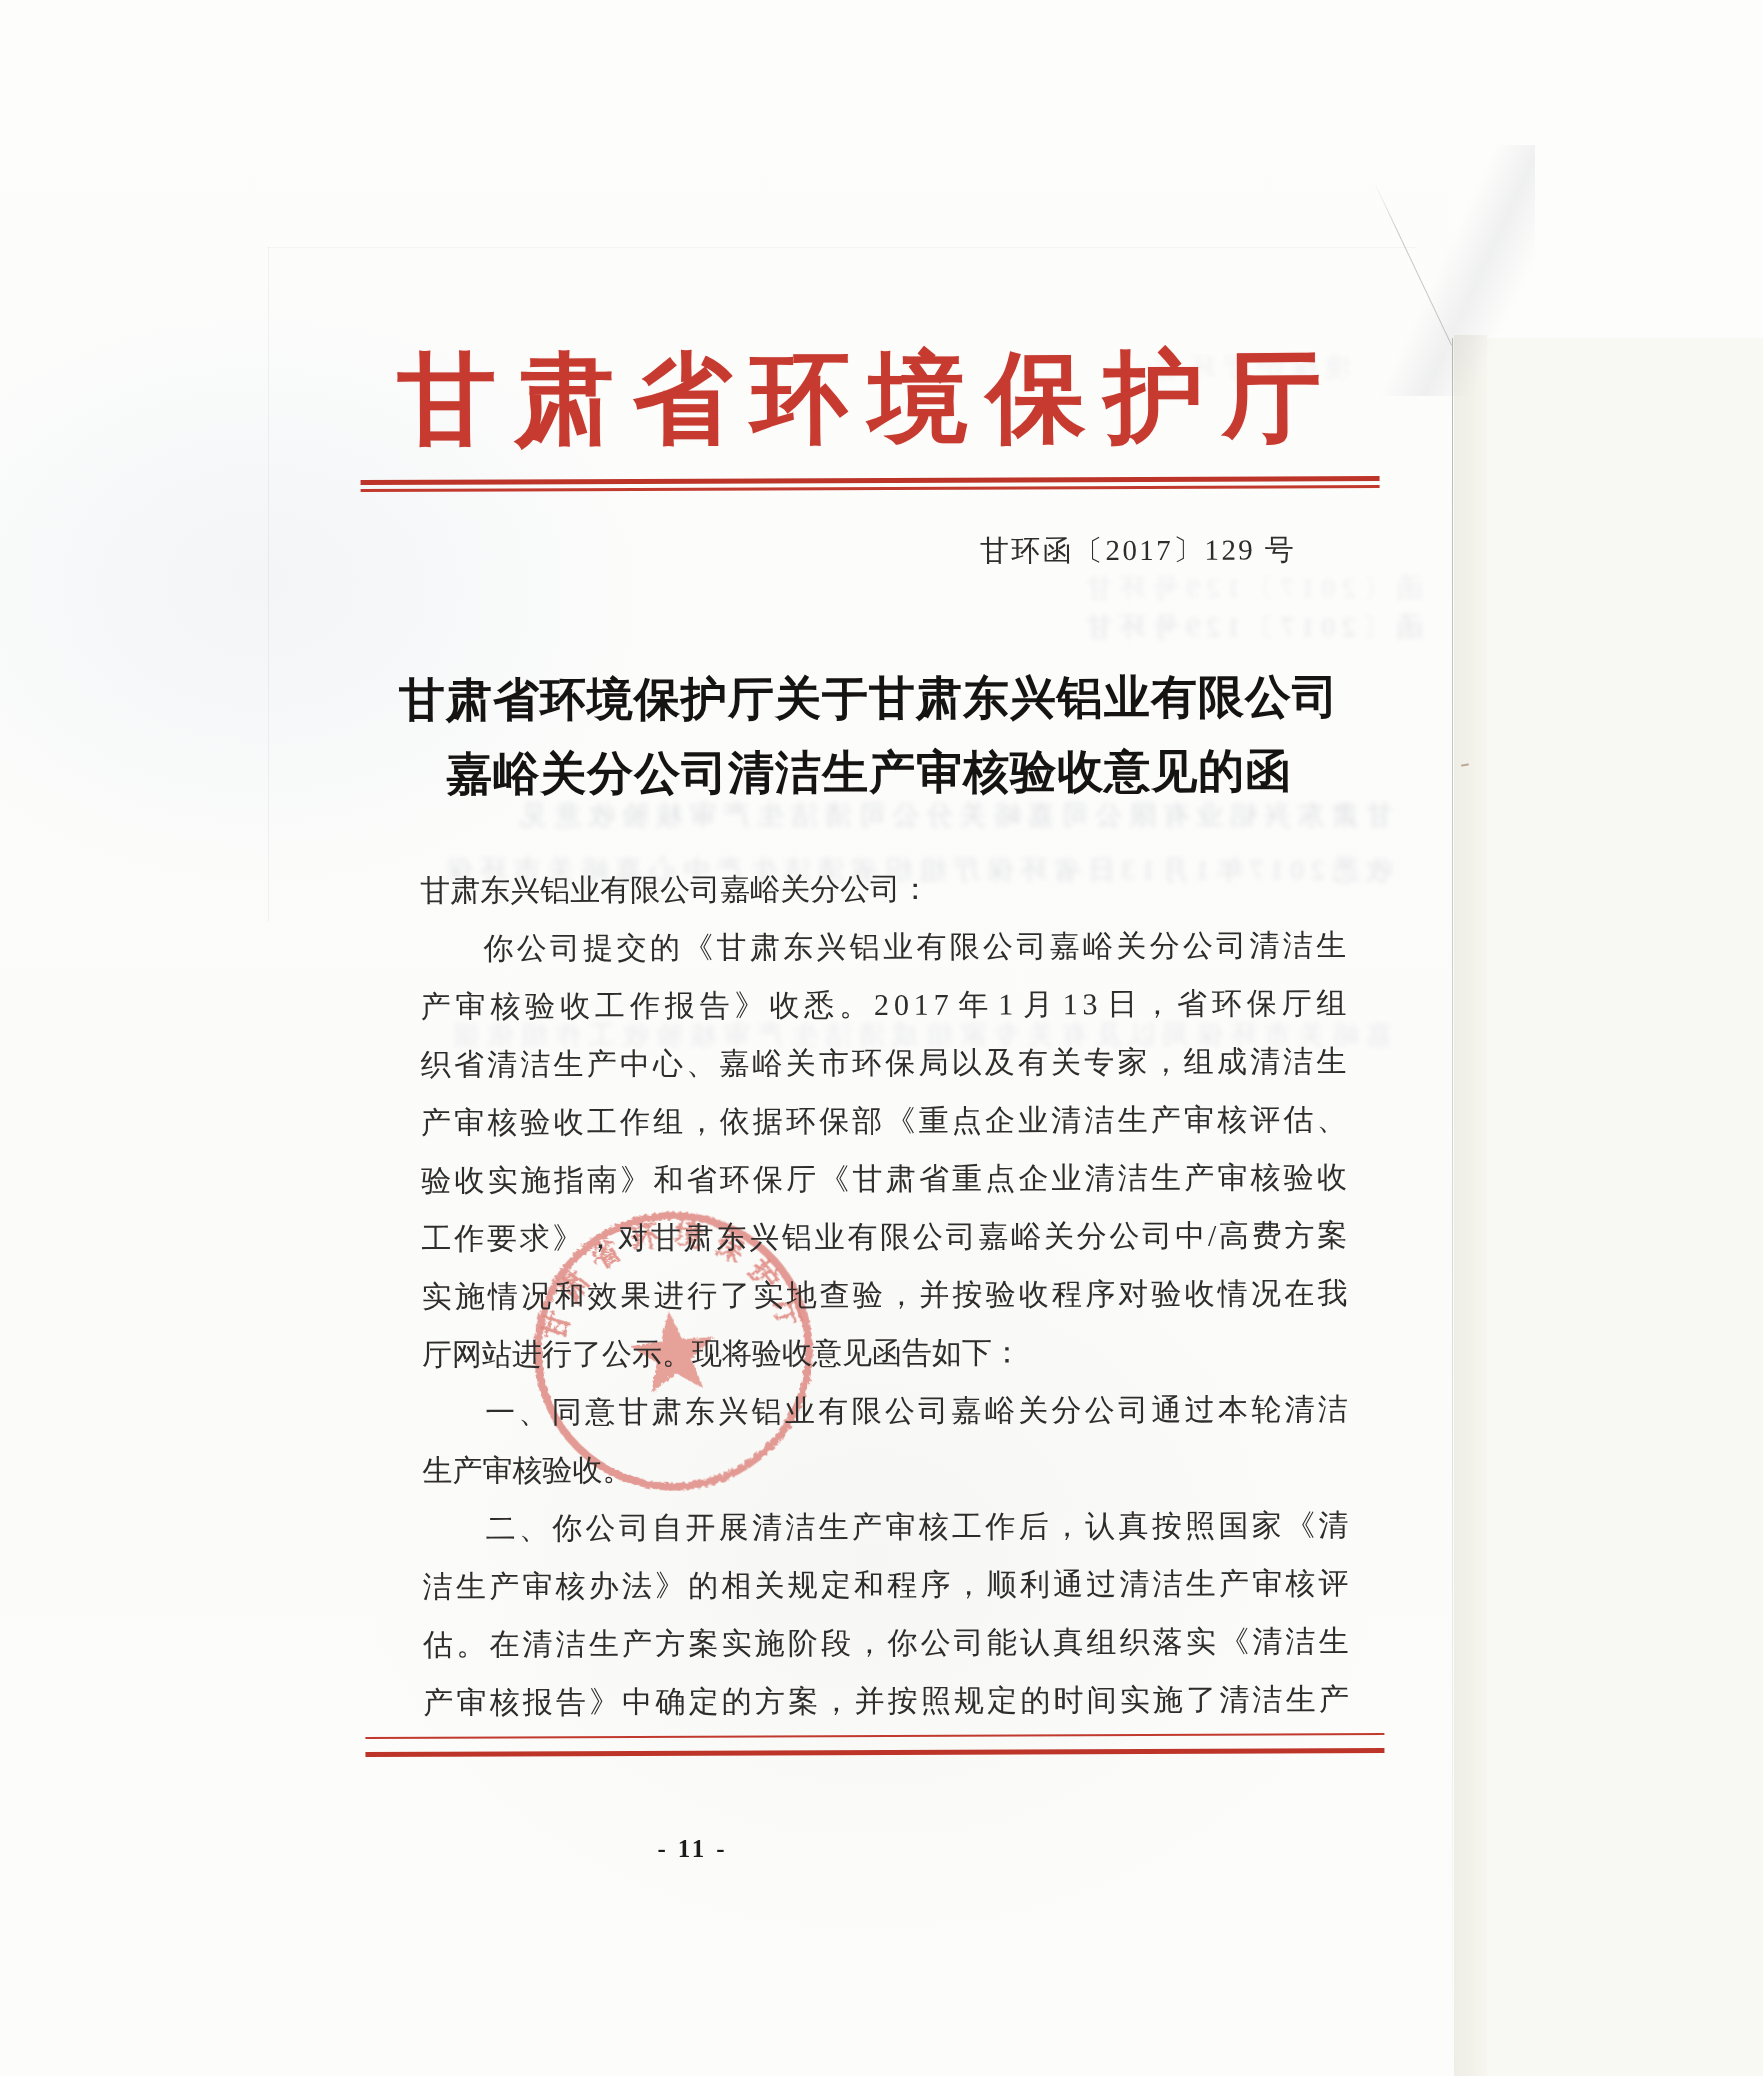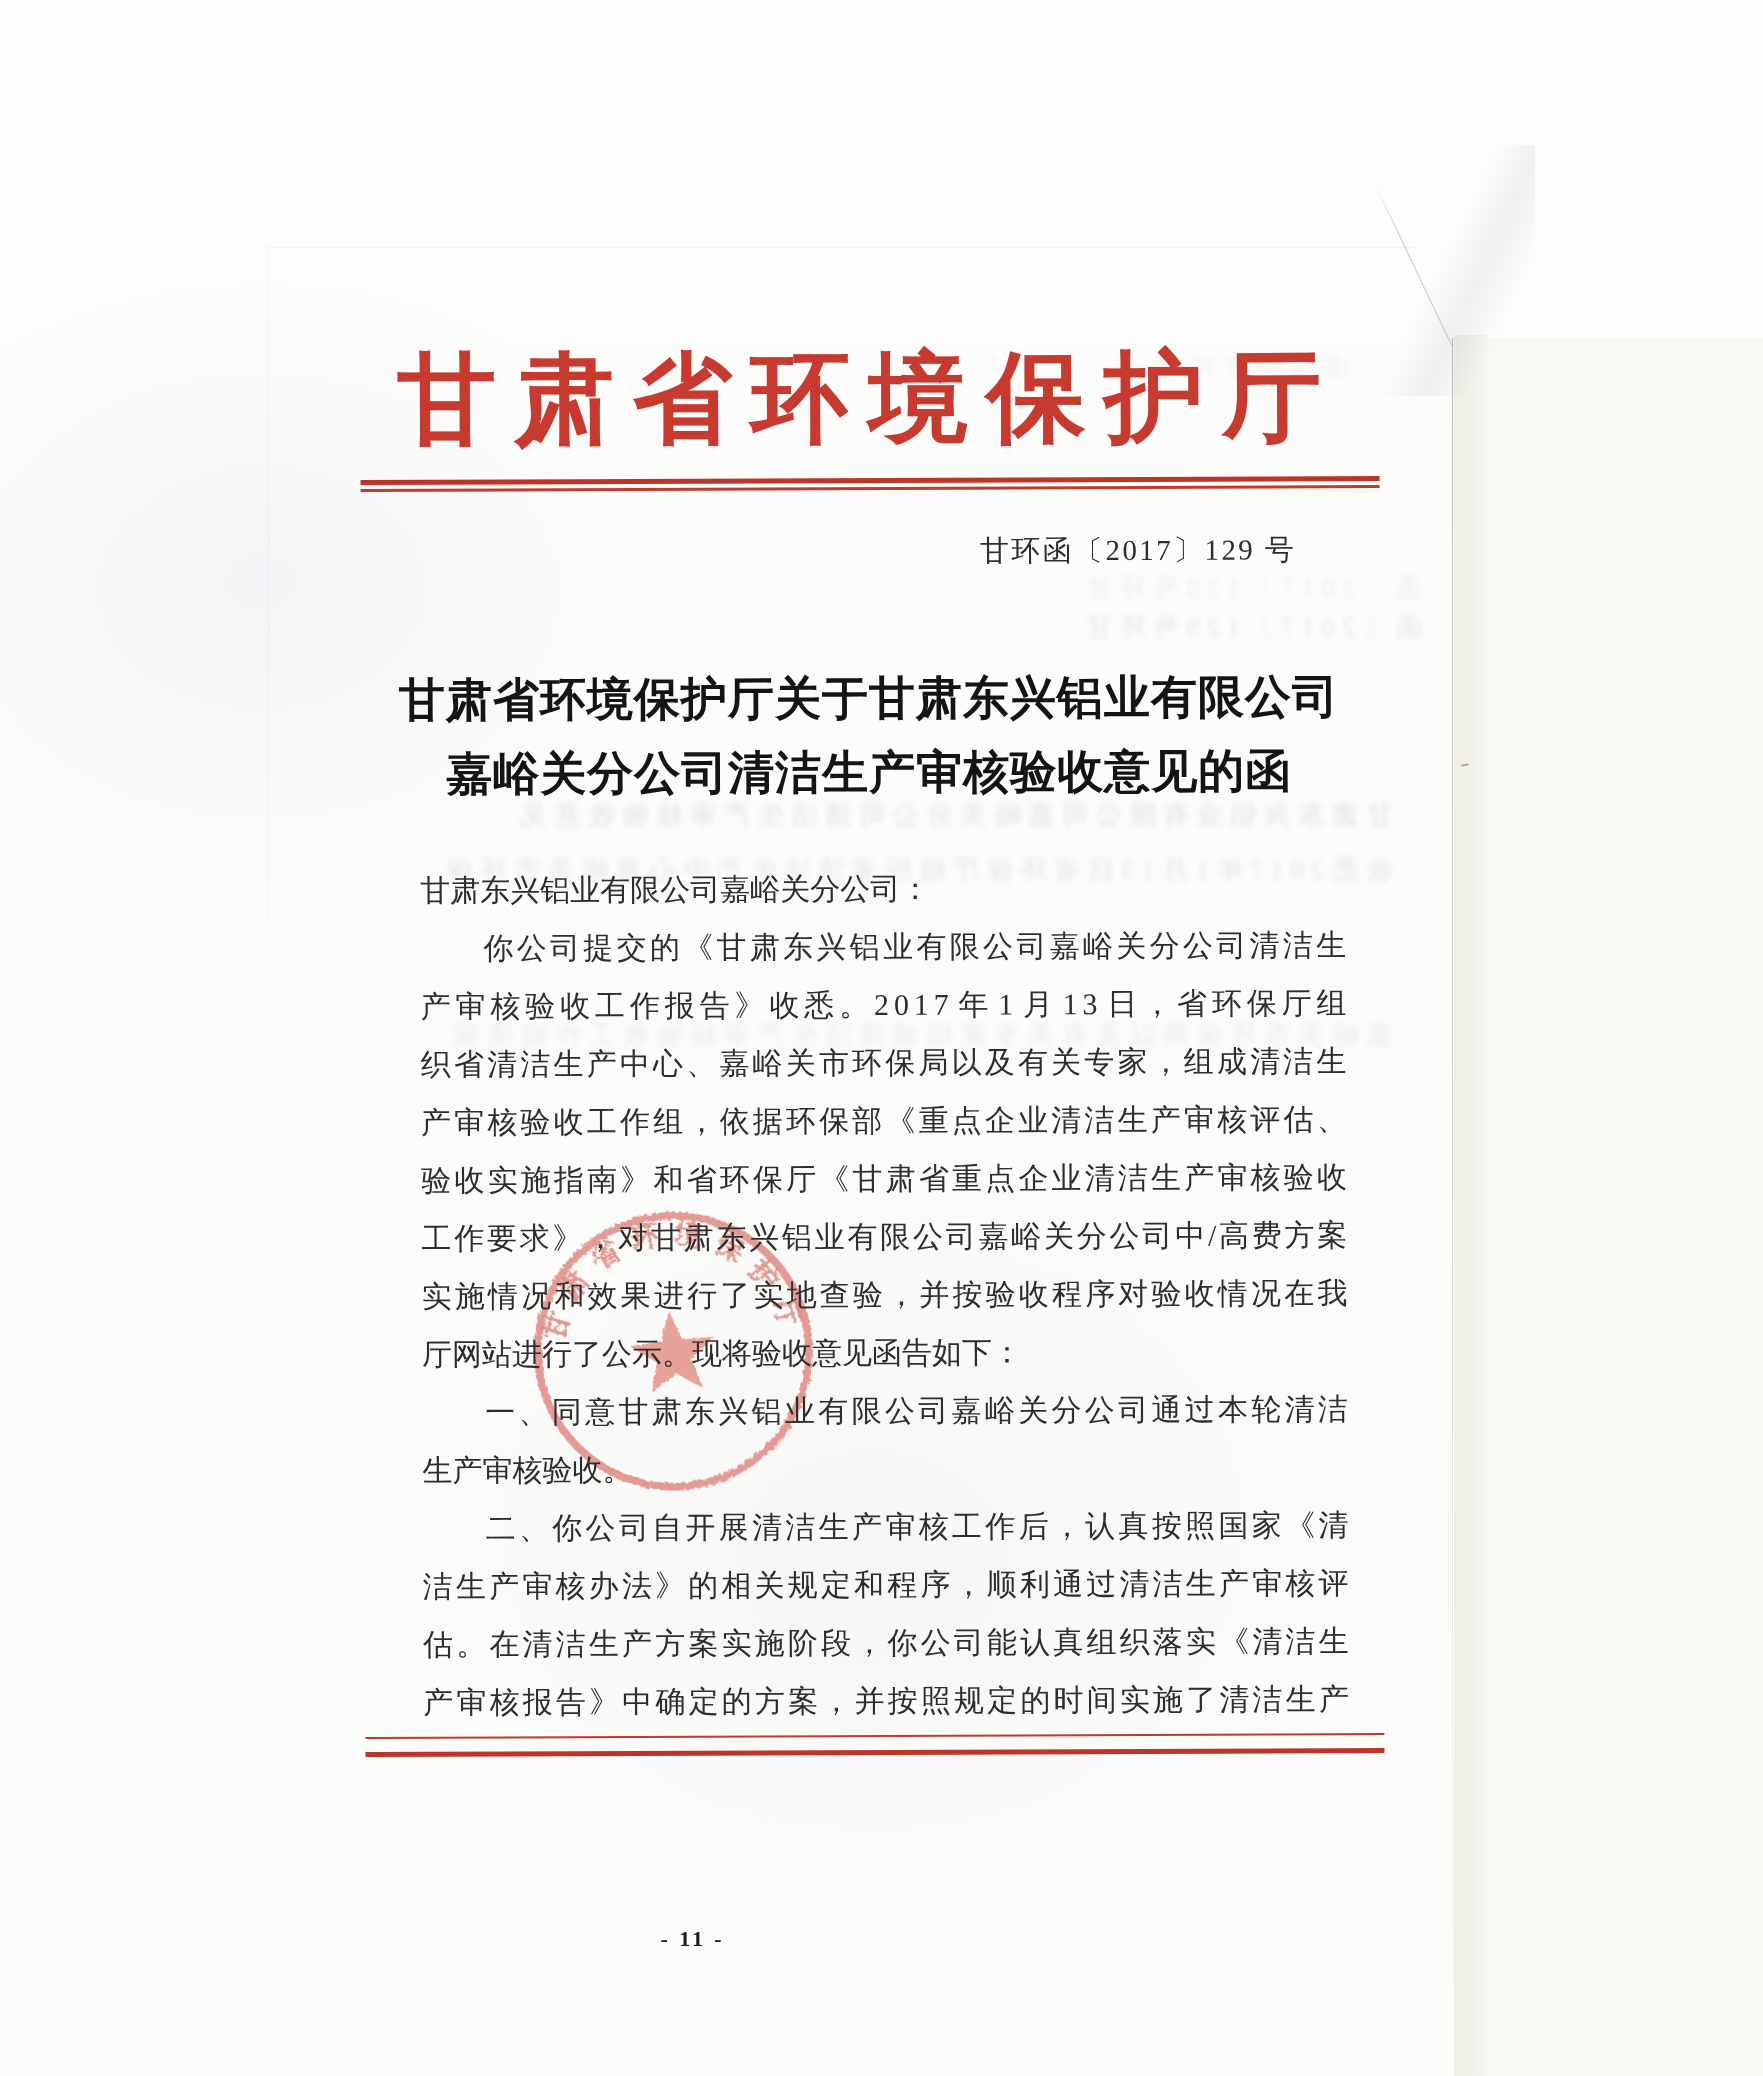"- 11 -" .page-number { font-size: 22px -> 25px; top: 1926px -> 1835px }
